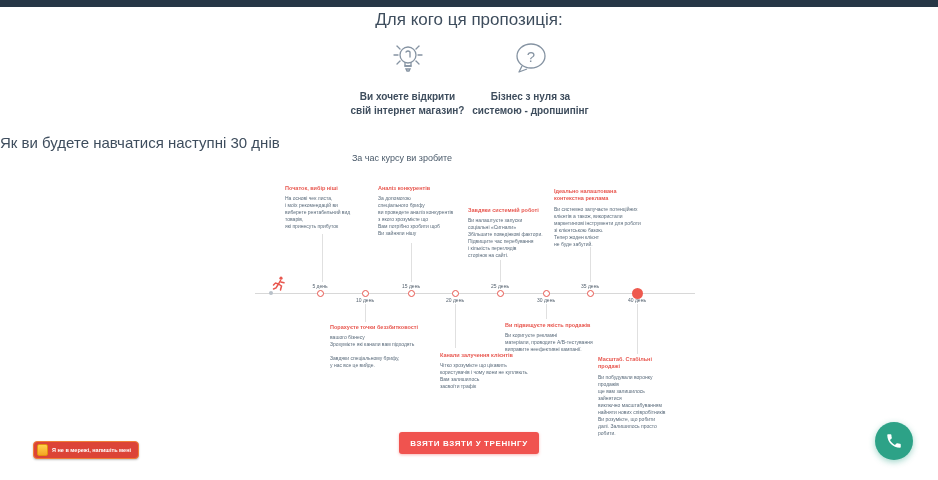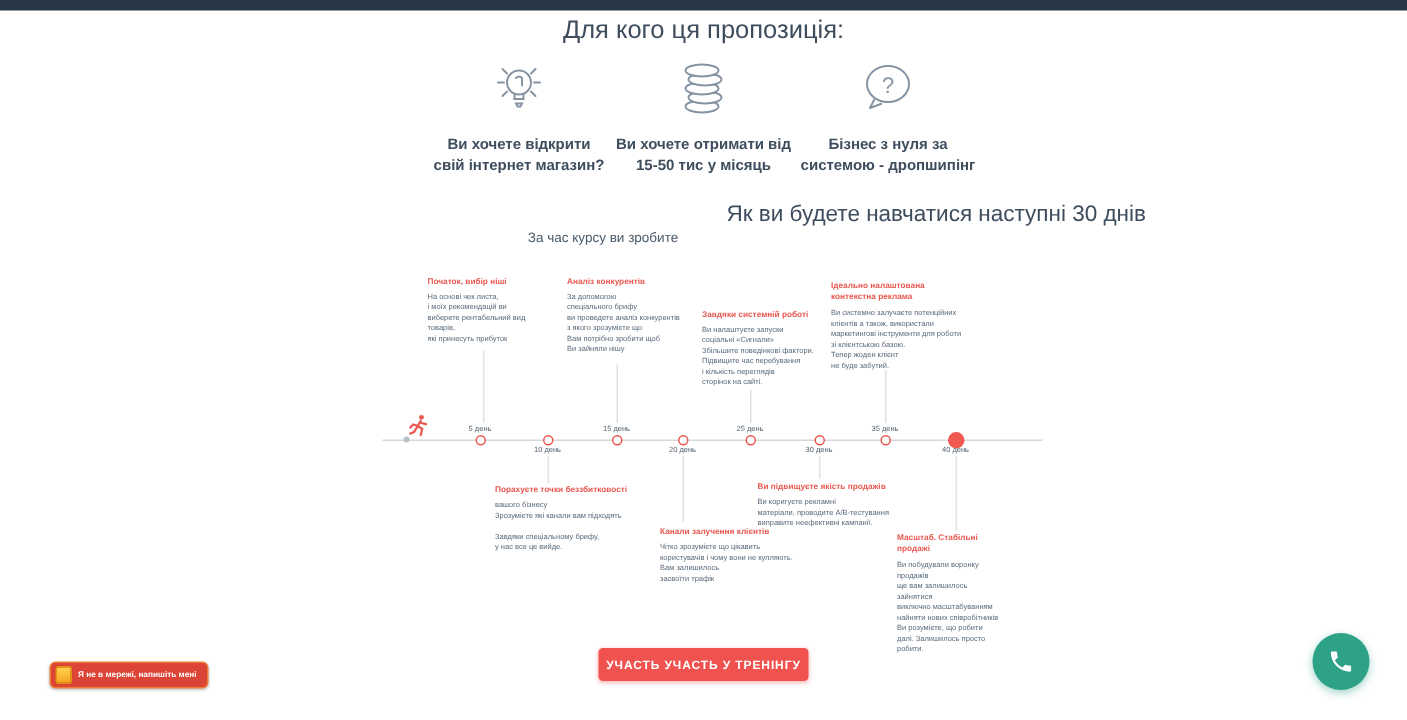"Ви хочете отримати від 15-50" div.feature { html: <div> <span> <svg> <ellipse></ellipse> <ellipse></ellipse> <ellipse></ellipse> <ellipse></ellipse> <ellipse></ellipse> </svg> </span> <div>Ви хочете отримати від 15-50 тис у місяць</div> </div> -> none }
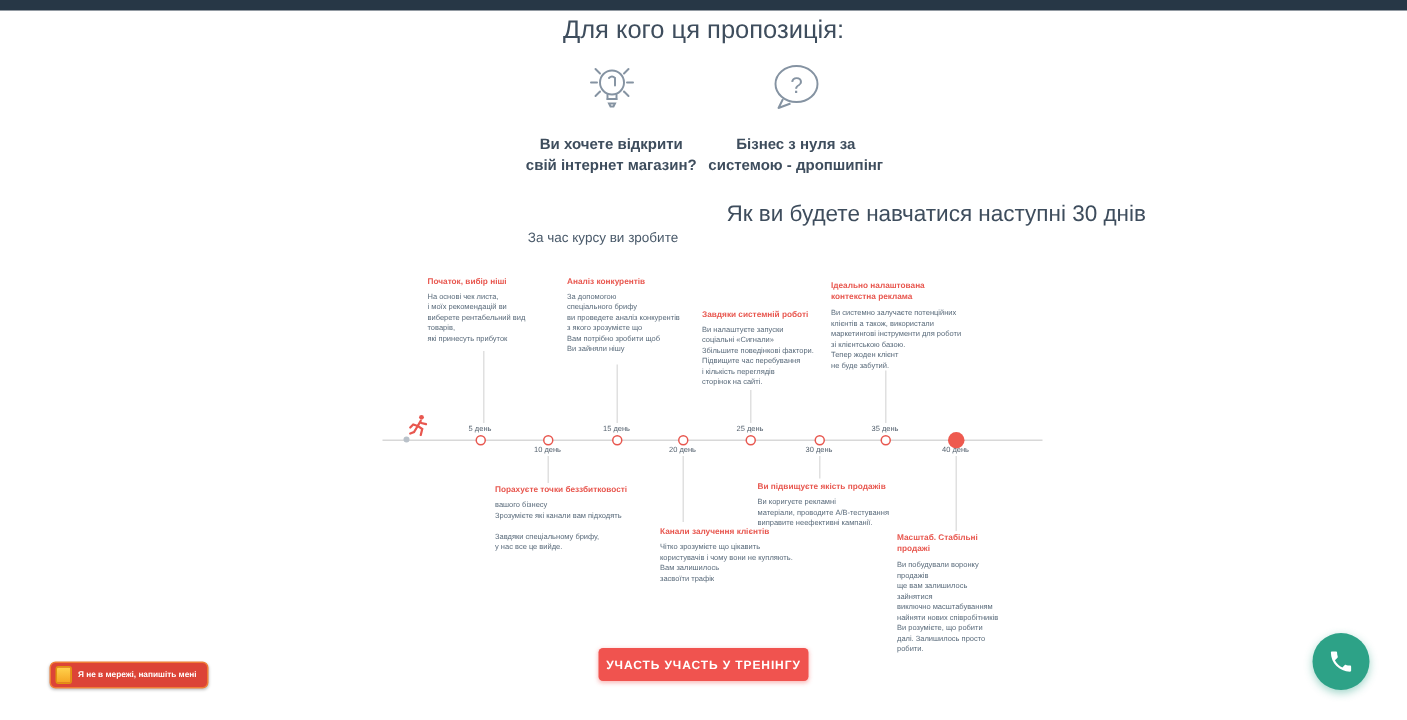"Як ви будете навчатися наступні" .course-title { text-align: right -> left }
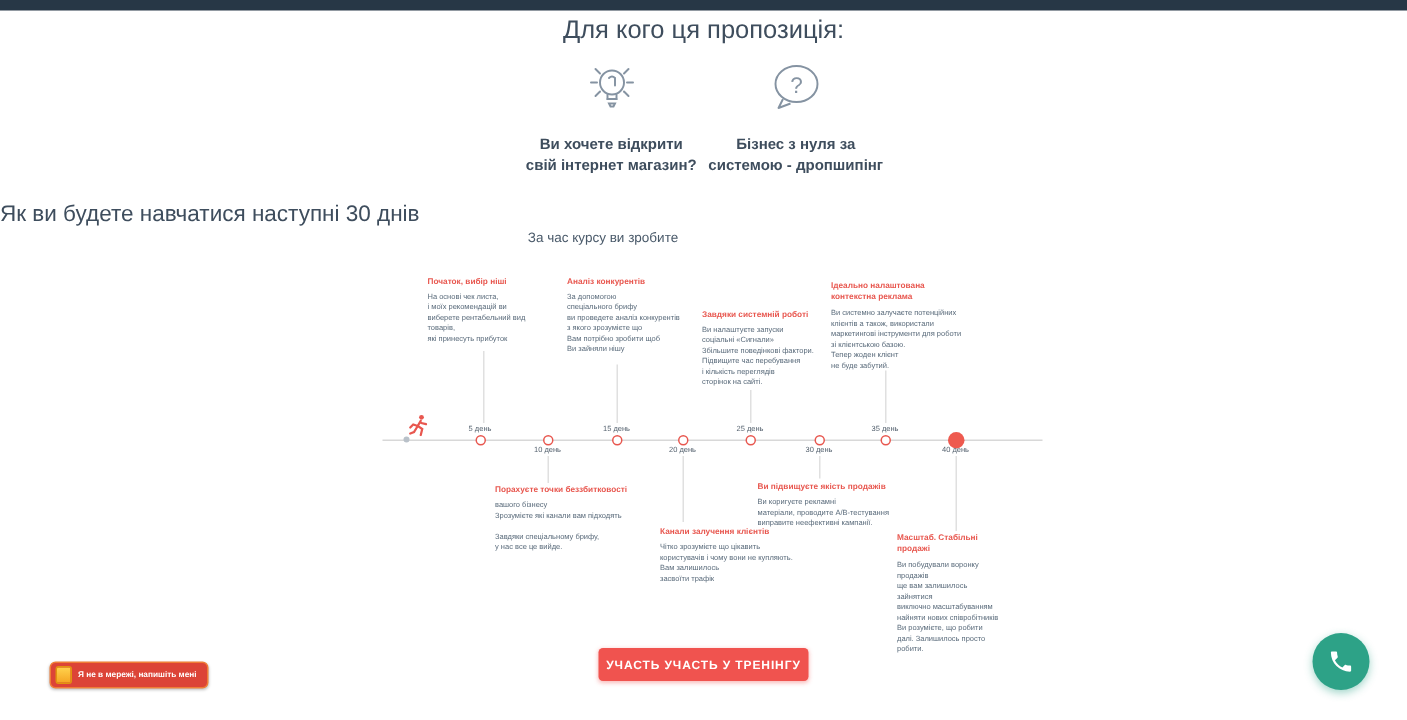"УЧАСТЬ УЧАСТЬ У ТРЕНІНГУ" button.cta-button { text: УЧАСТЬ УЧАСТЬ -> ВЗЯТИ ВЗЯТИ }
